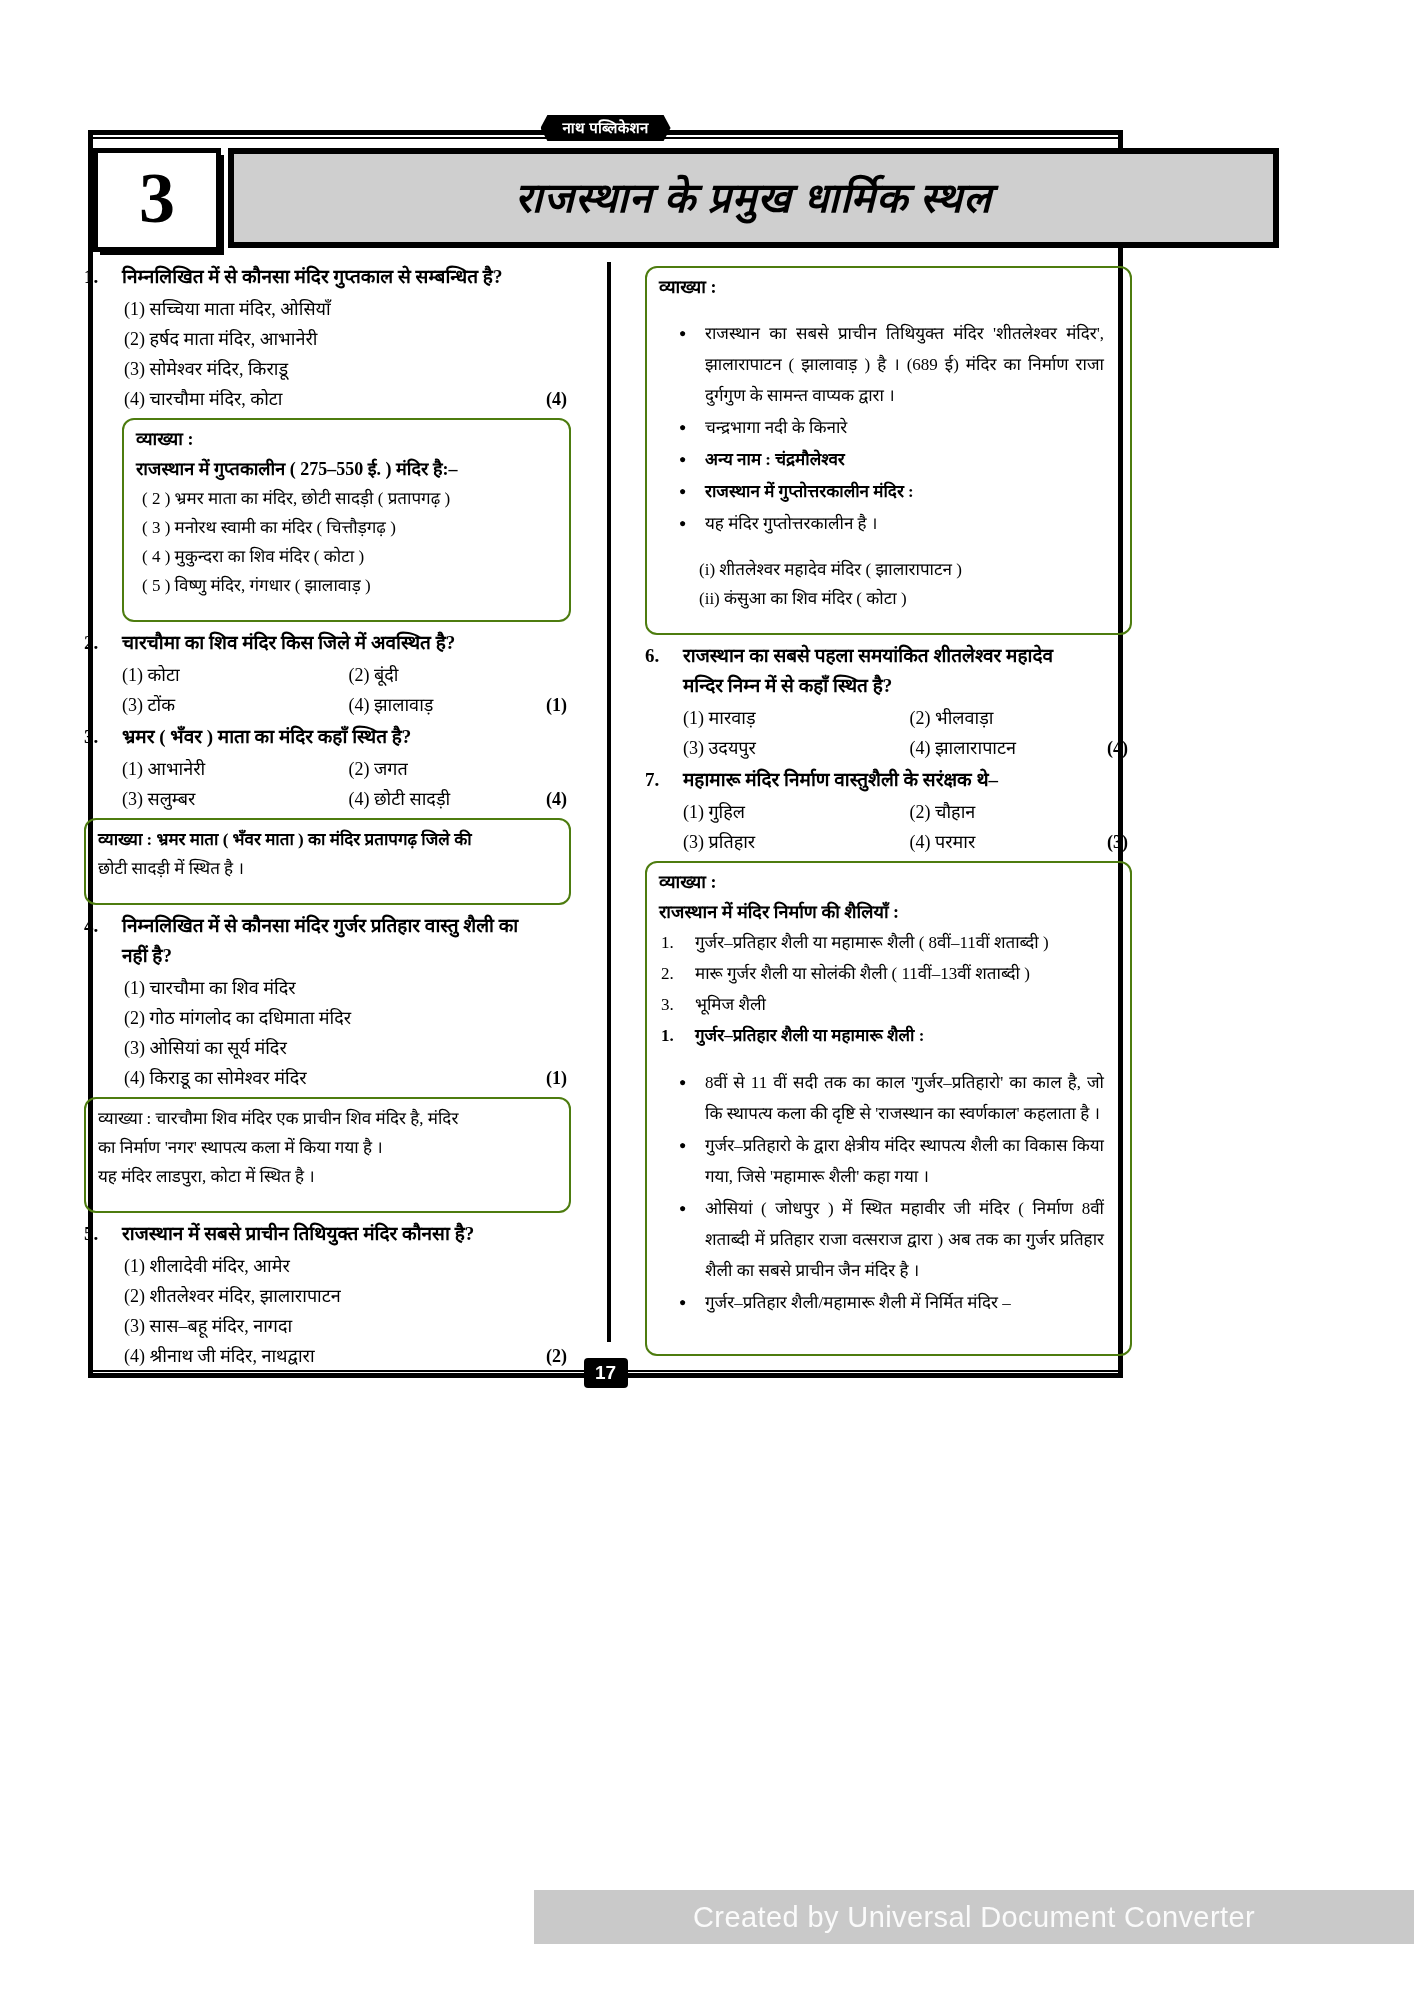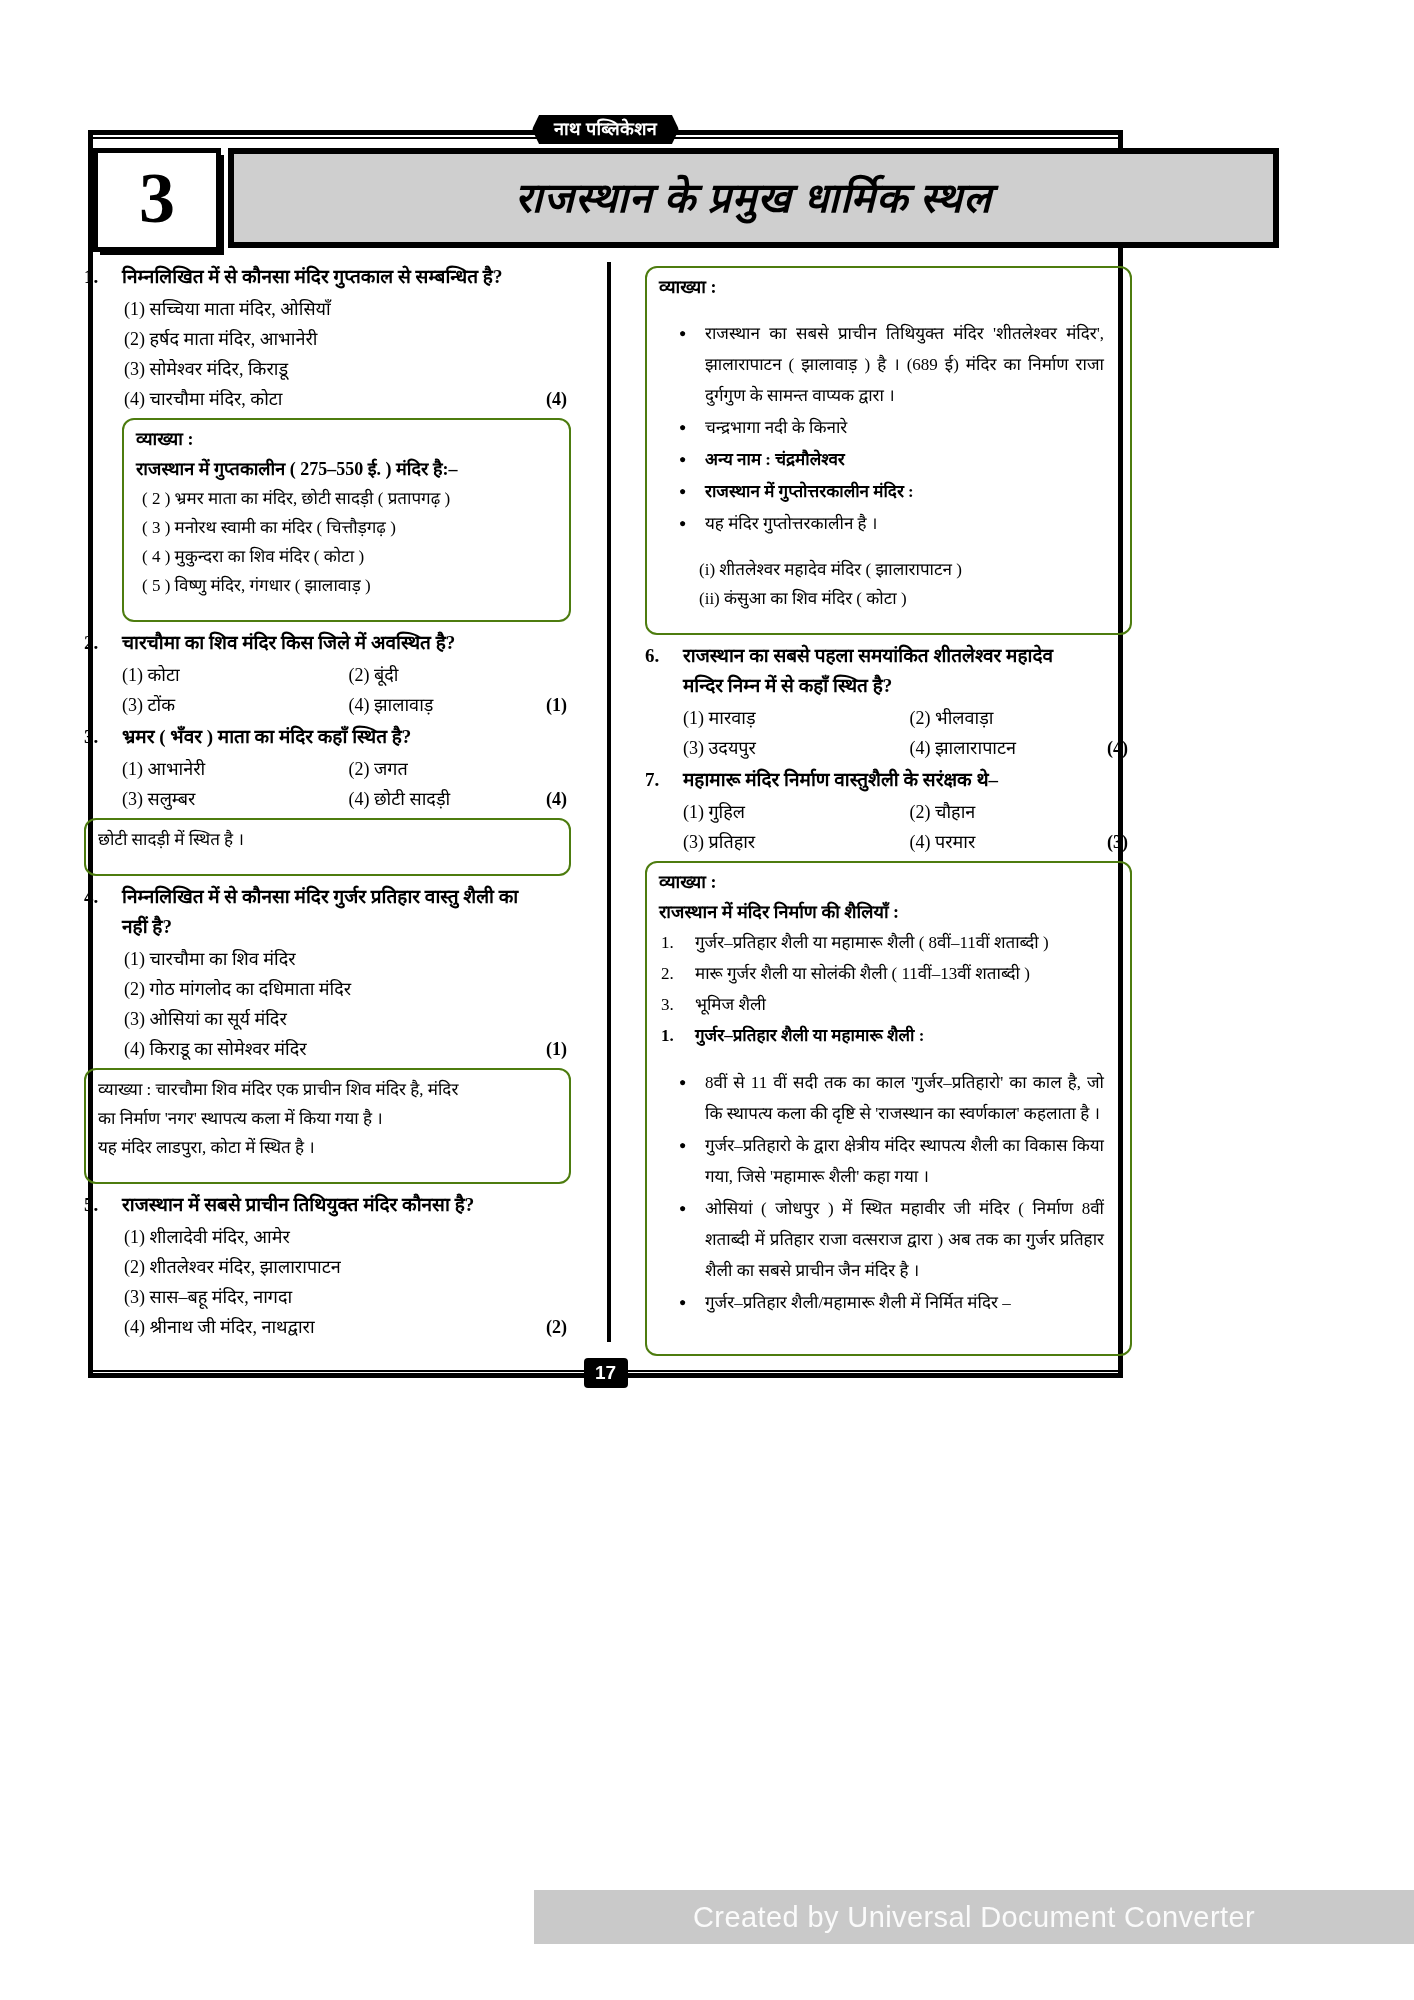"नाथ पब्लिकेशन" .pub-badge { font-size: 18px -> 15px }
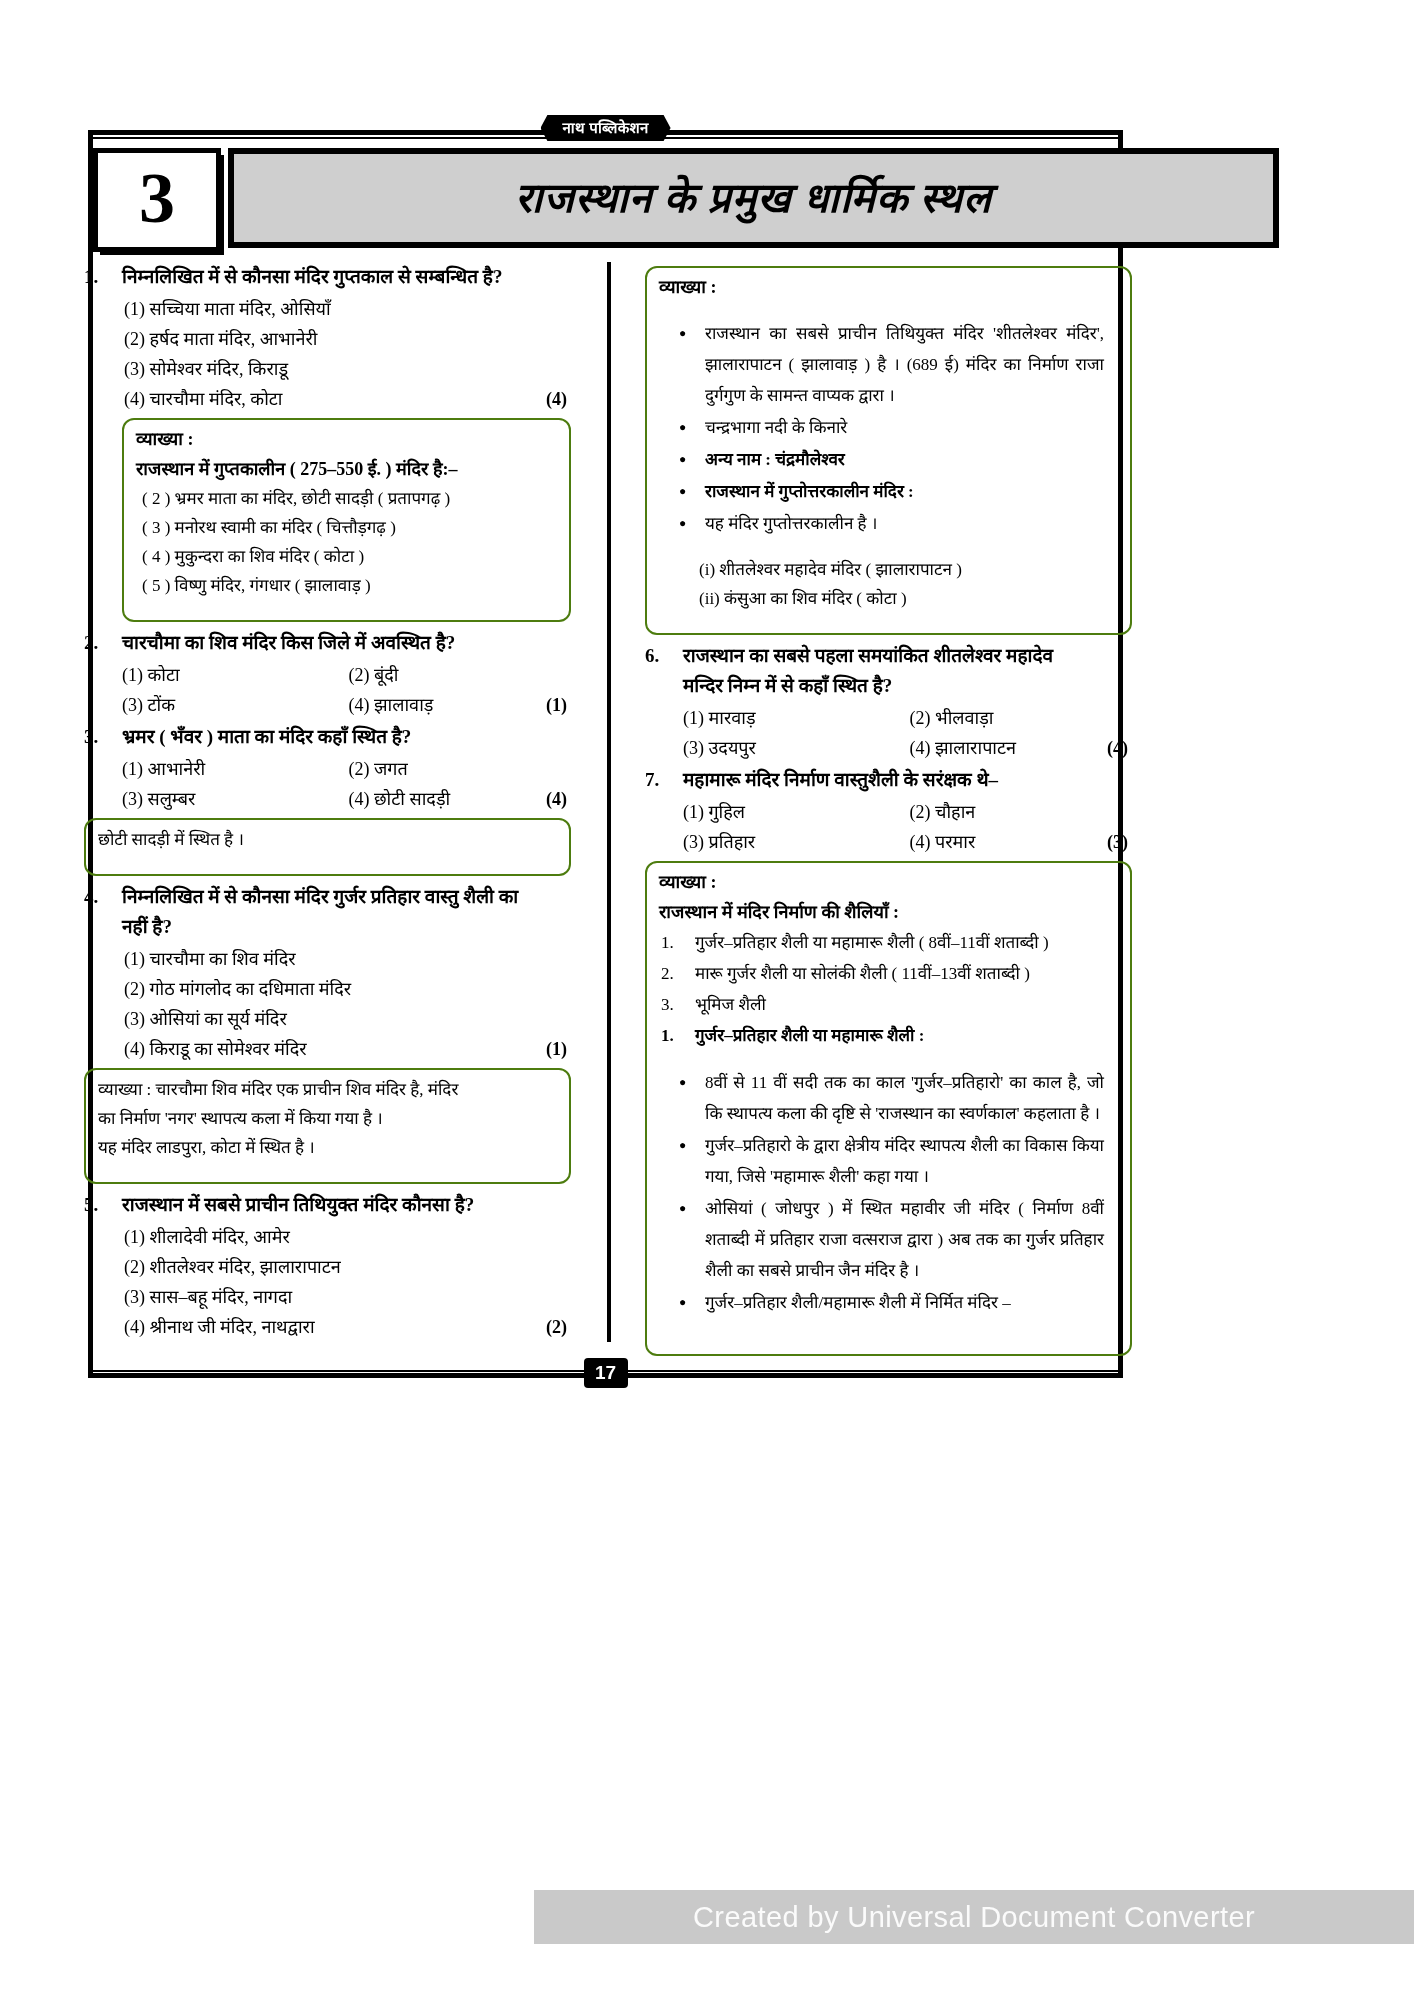"व्याख्या : भ्रमर माता (" div.vline { html: none -> <div>व्याख्या : भ्रमर माता ( भँवर माता ) का मंदिर प्रतापगढ़ जिले की</div> }
